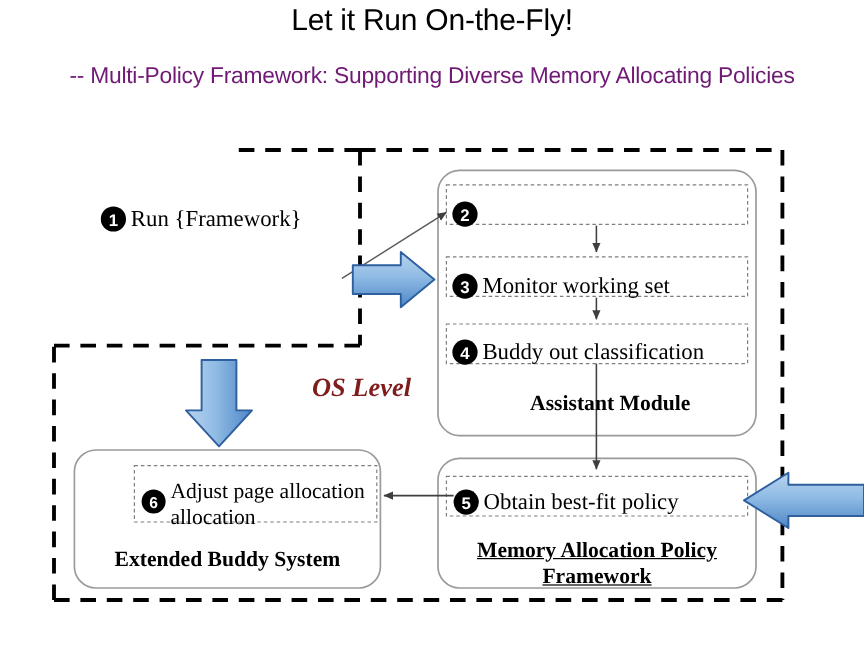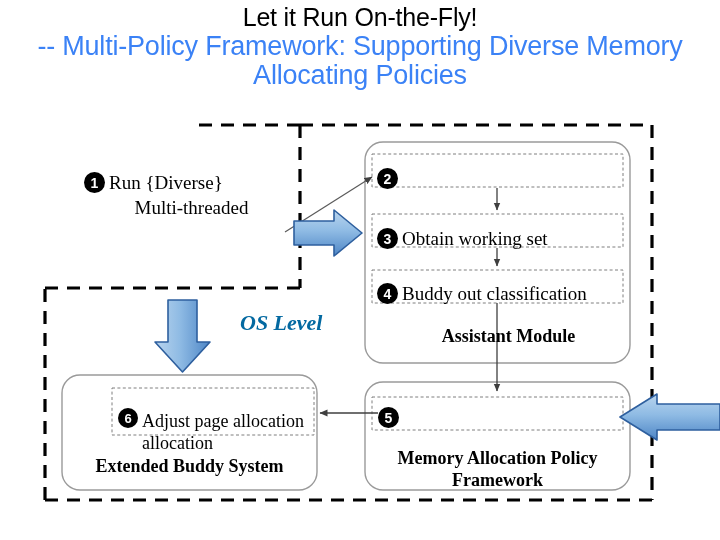"-- Multi-Policy Framework: Supporting" .slide-subtitle { color: #3b82f6 -> #701a75; font-size: 27px -> 19px; margin-top: 0 -> 17px }
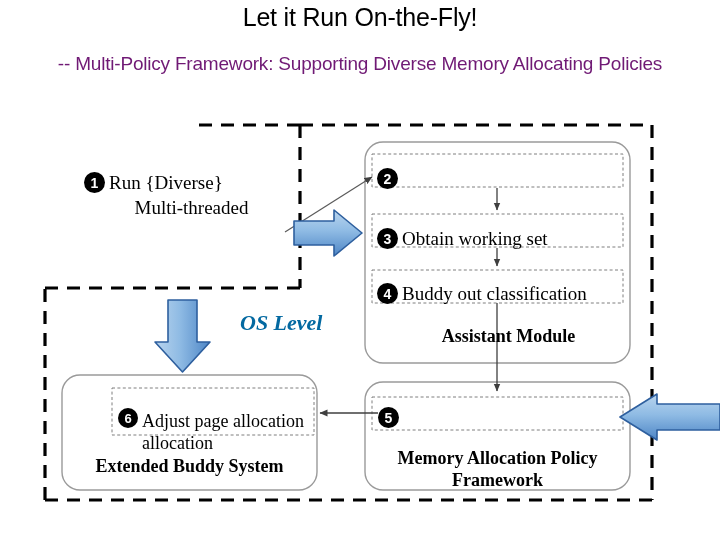"Run {Diverse}" span { text: Diverse -> Framework }
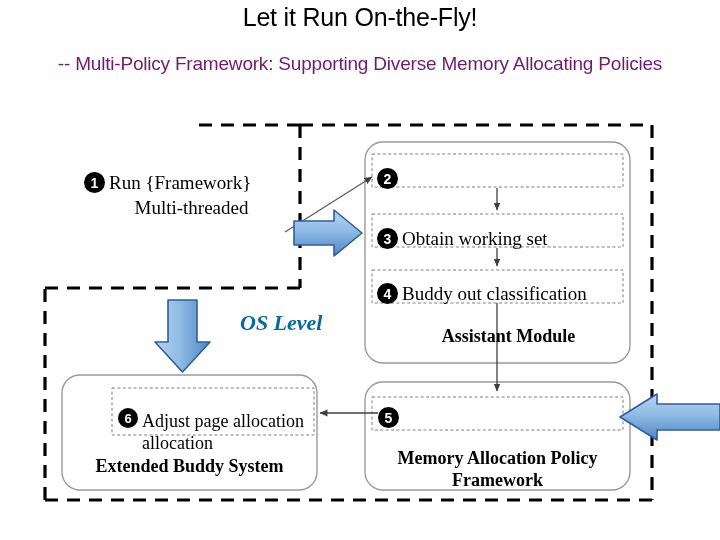"Multi-threaded" div { html: <div>Multi-threaded</div> -> none }
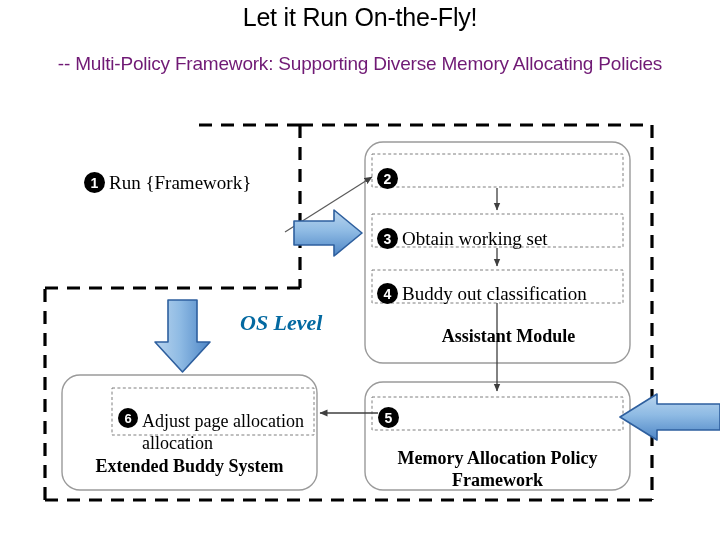"Obtain working set" span { text: Obtain -> Monitor }
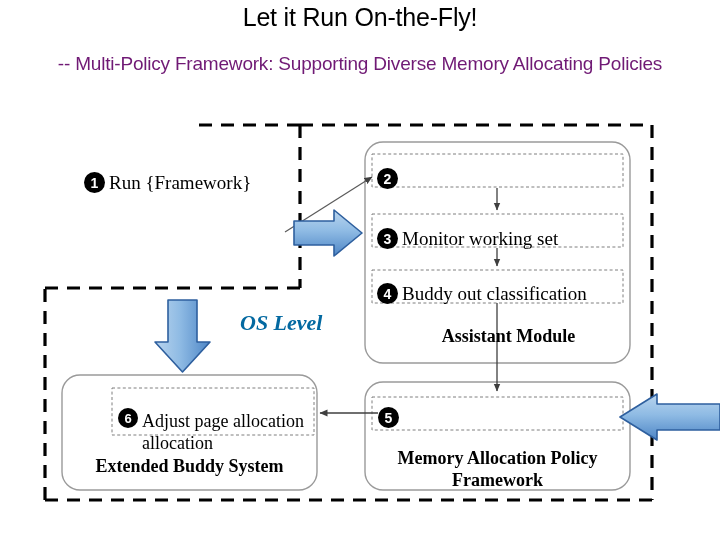"OS Level" #os-level { color: #0369a1 -> #7f1d1d; left: 240px -> 260px }
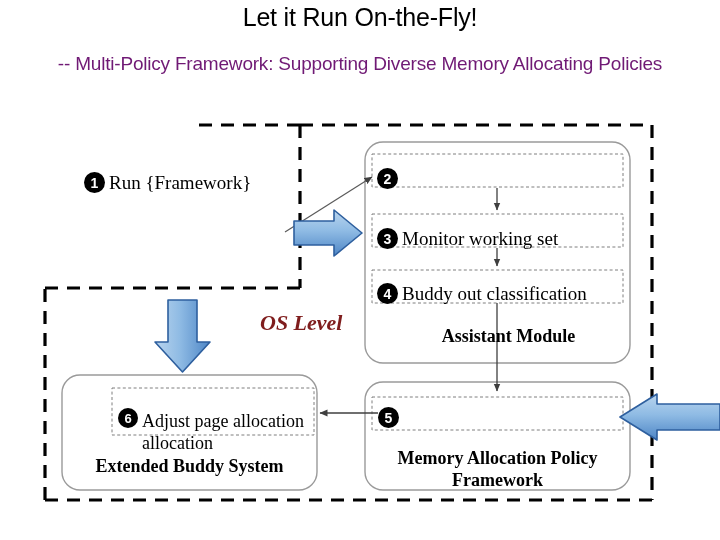"Adjust page allocation" #step6 .txt { margin-top: 12px -> none }
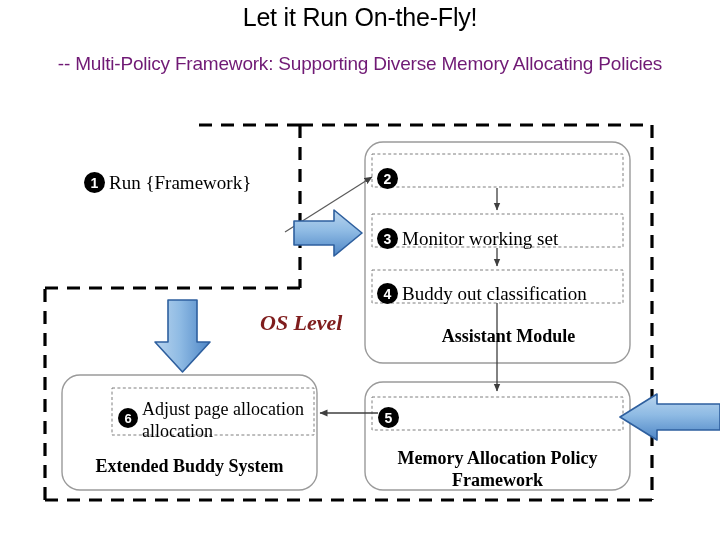"Obtain best-fit policy" span { html: none -> <span>Obtain best-fit policy</span> }
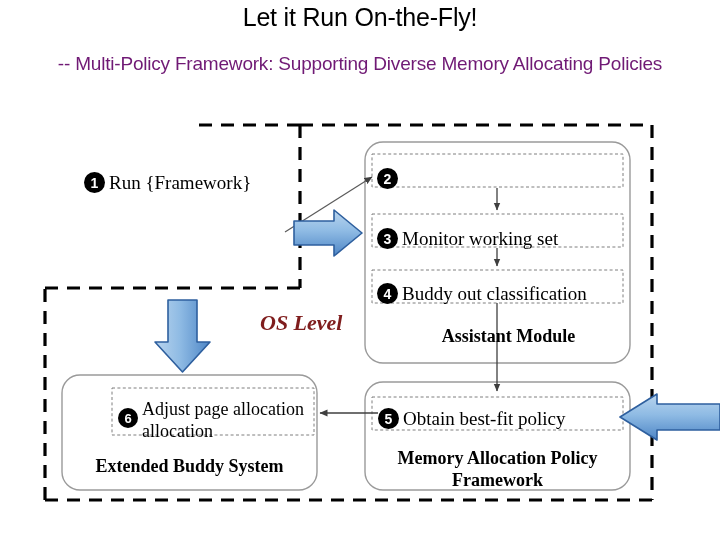"Memory Allocation Policy" #selector-label { text-decoration: none -> underline }
